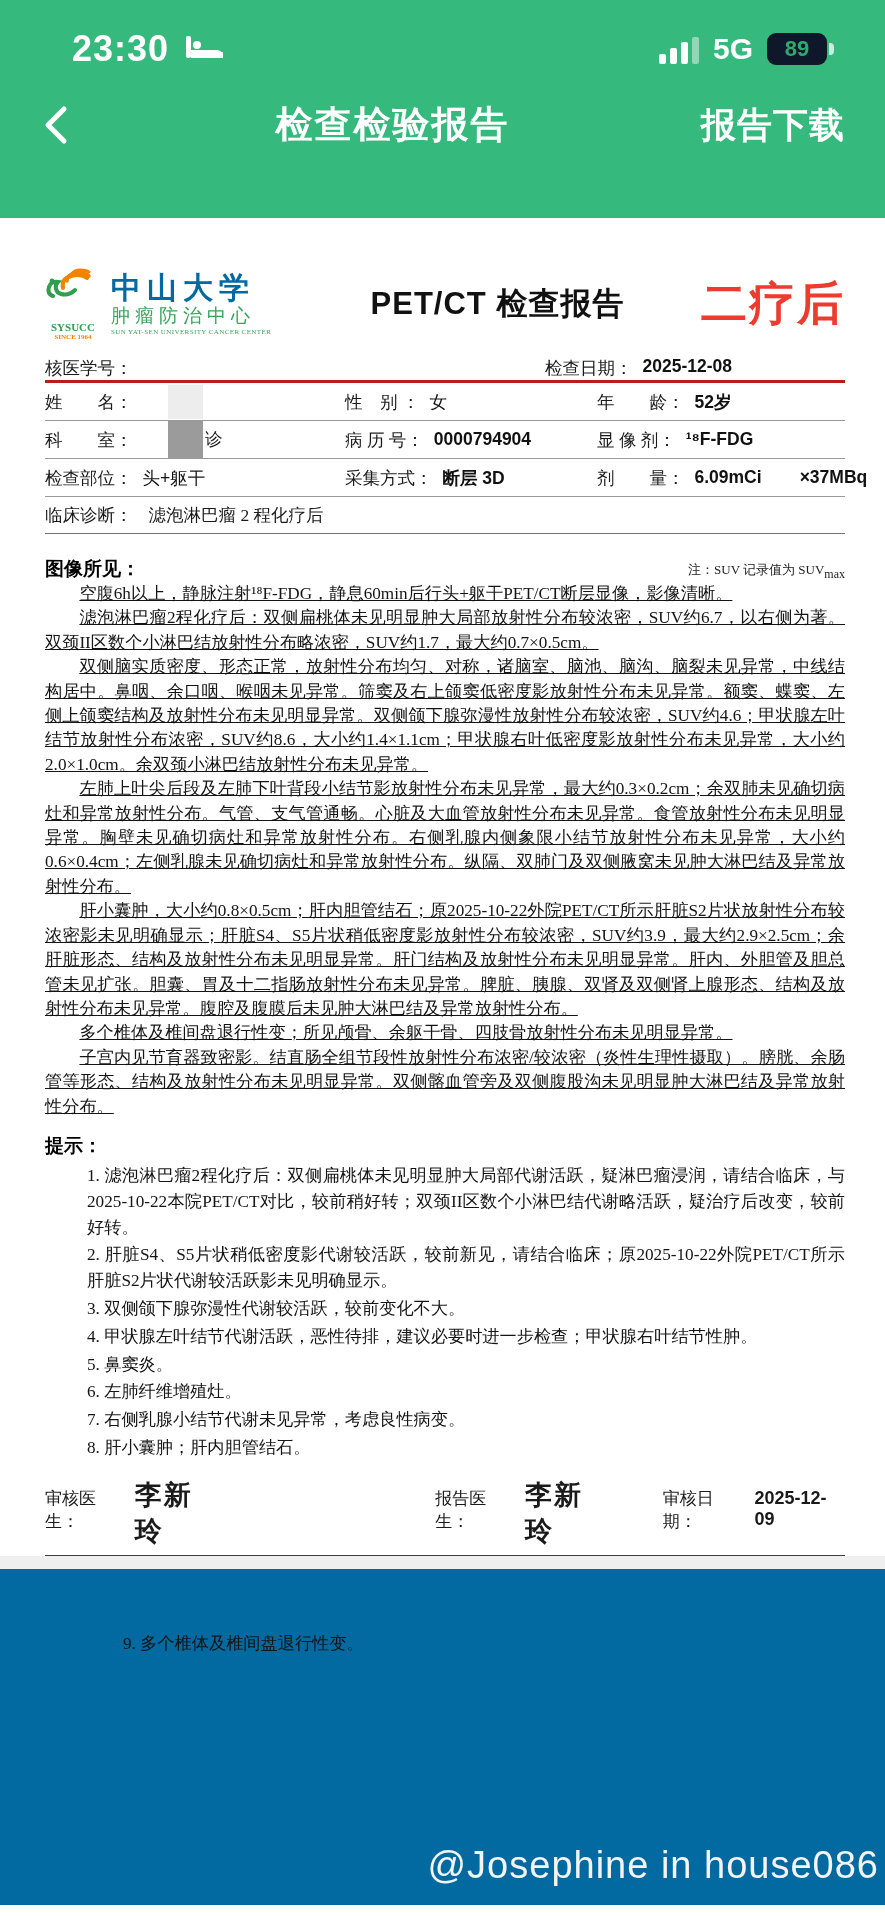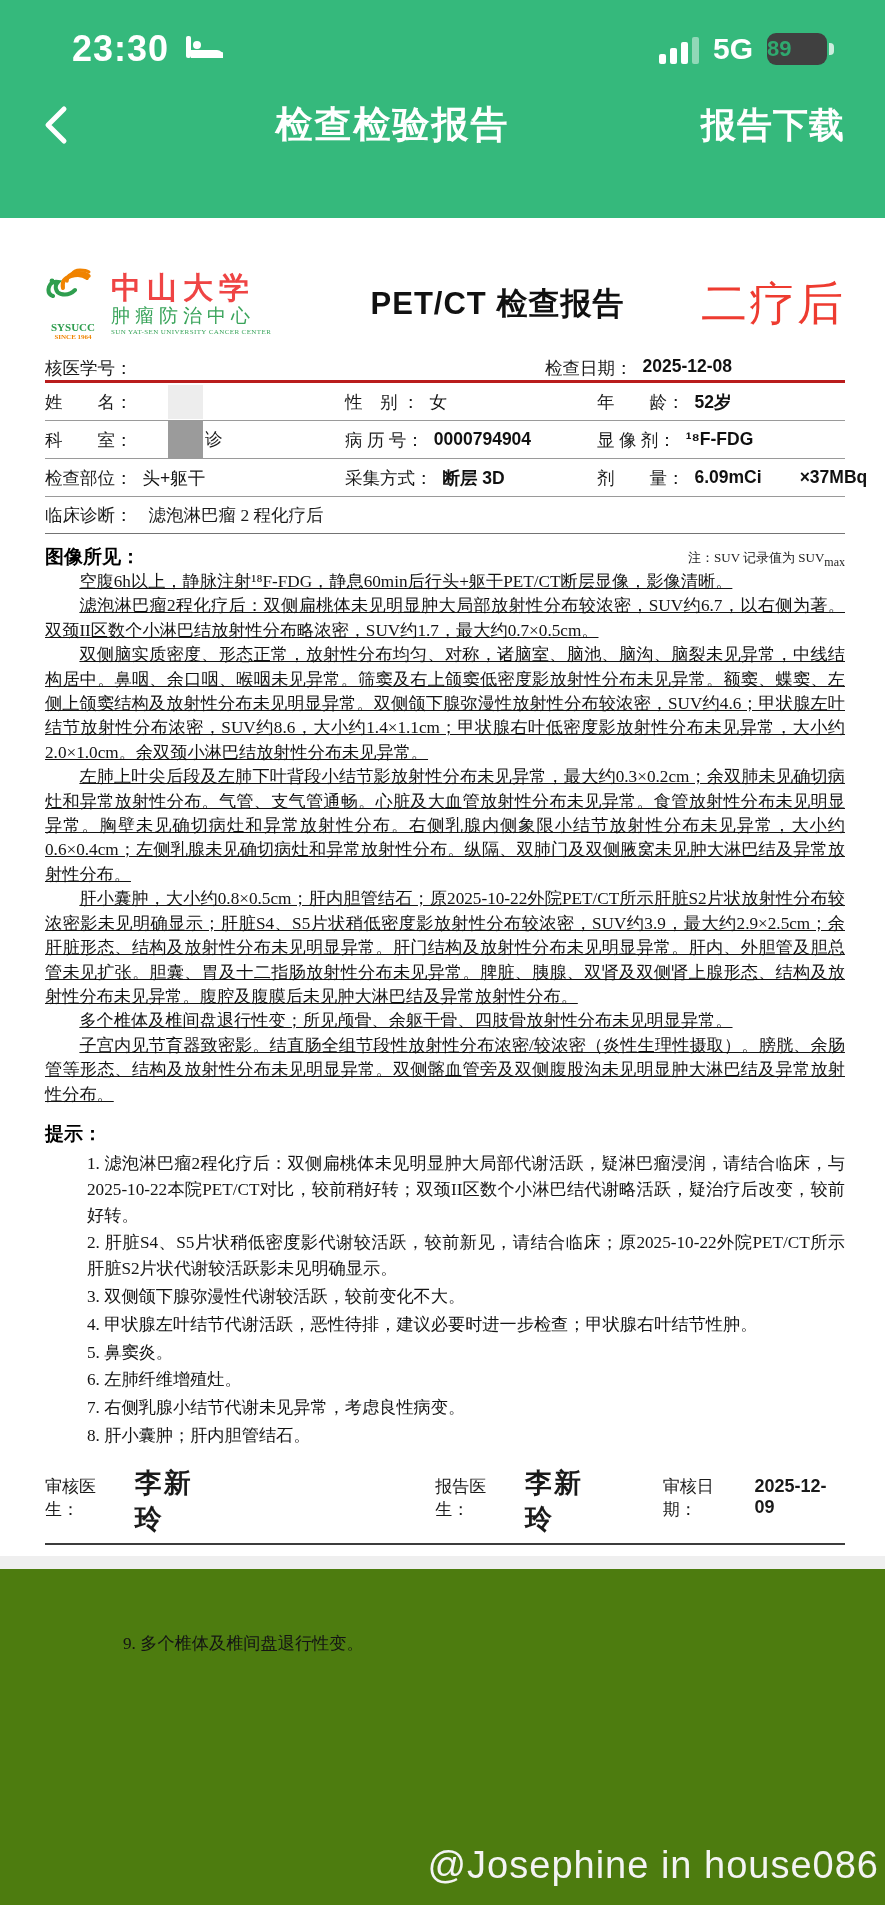"89" .battery { background: #404040 -> #0f172a; justify-content: flex-start -> center }
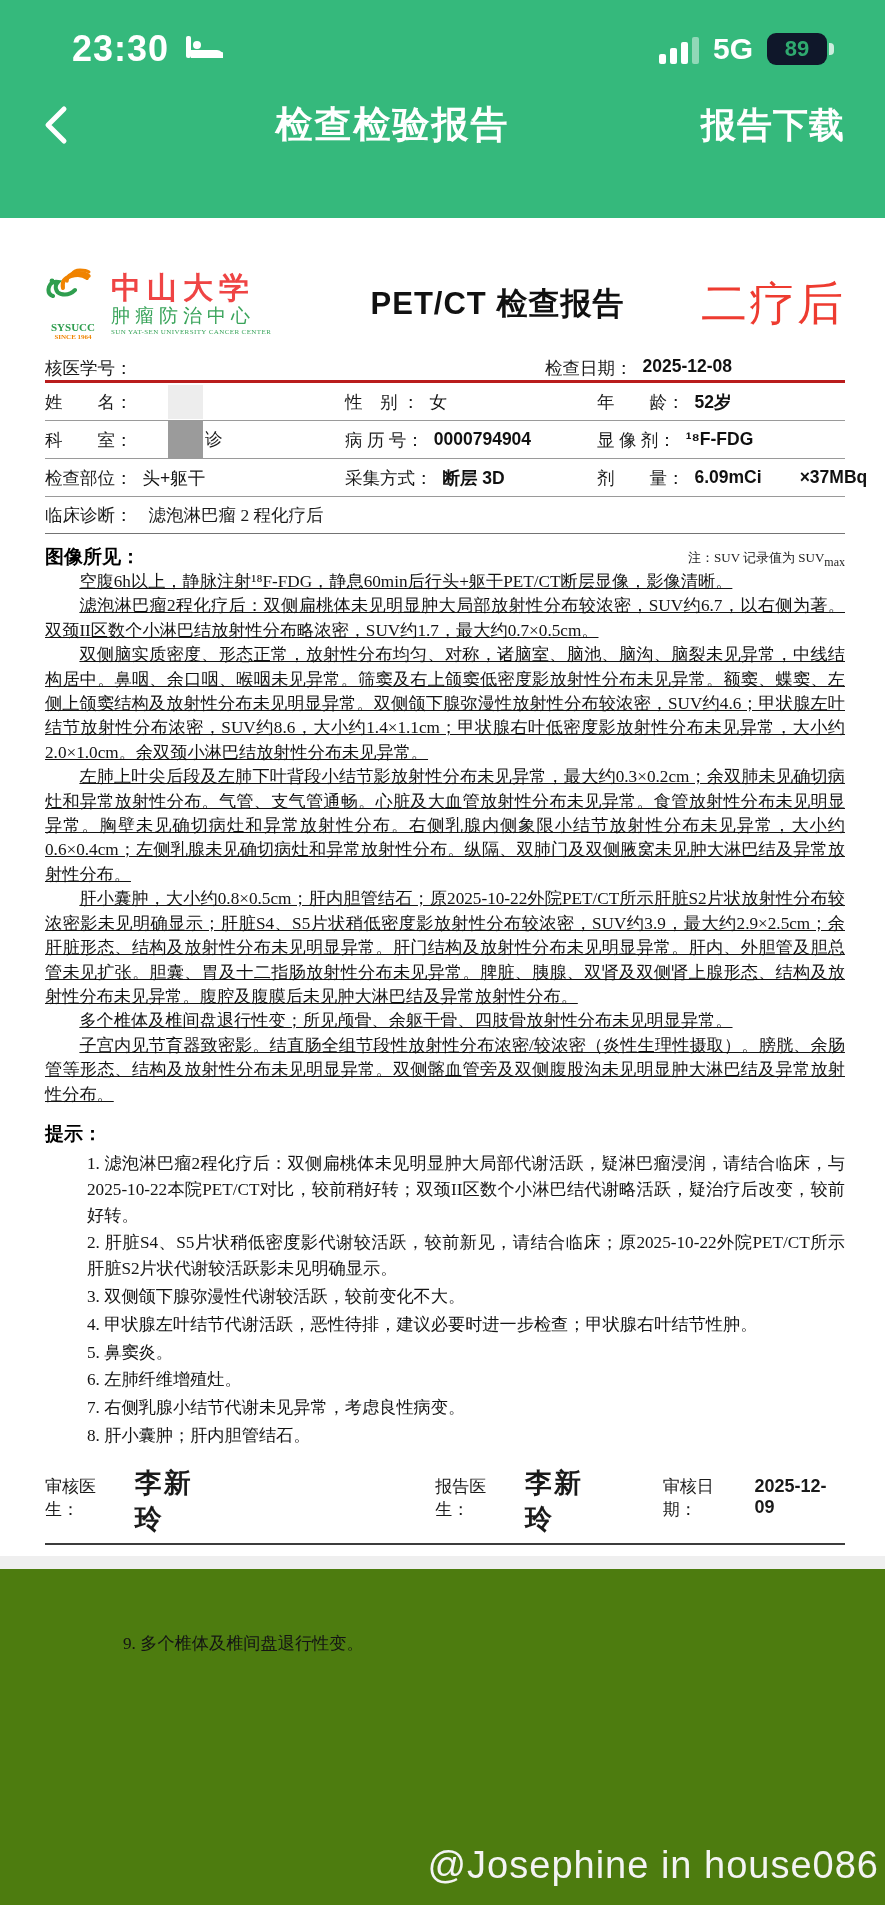"中山大学" .logo-txt .cn1 { color: #ef4444 -> #0369a1 }
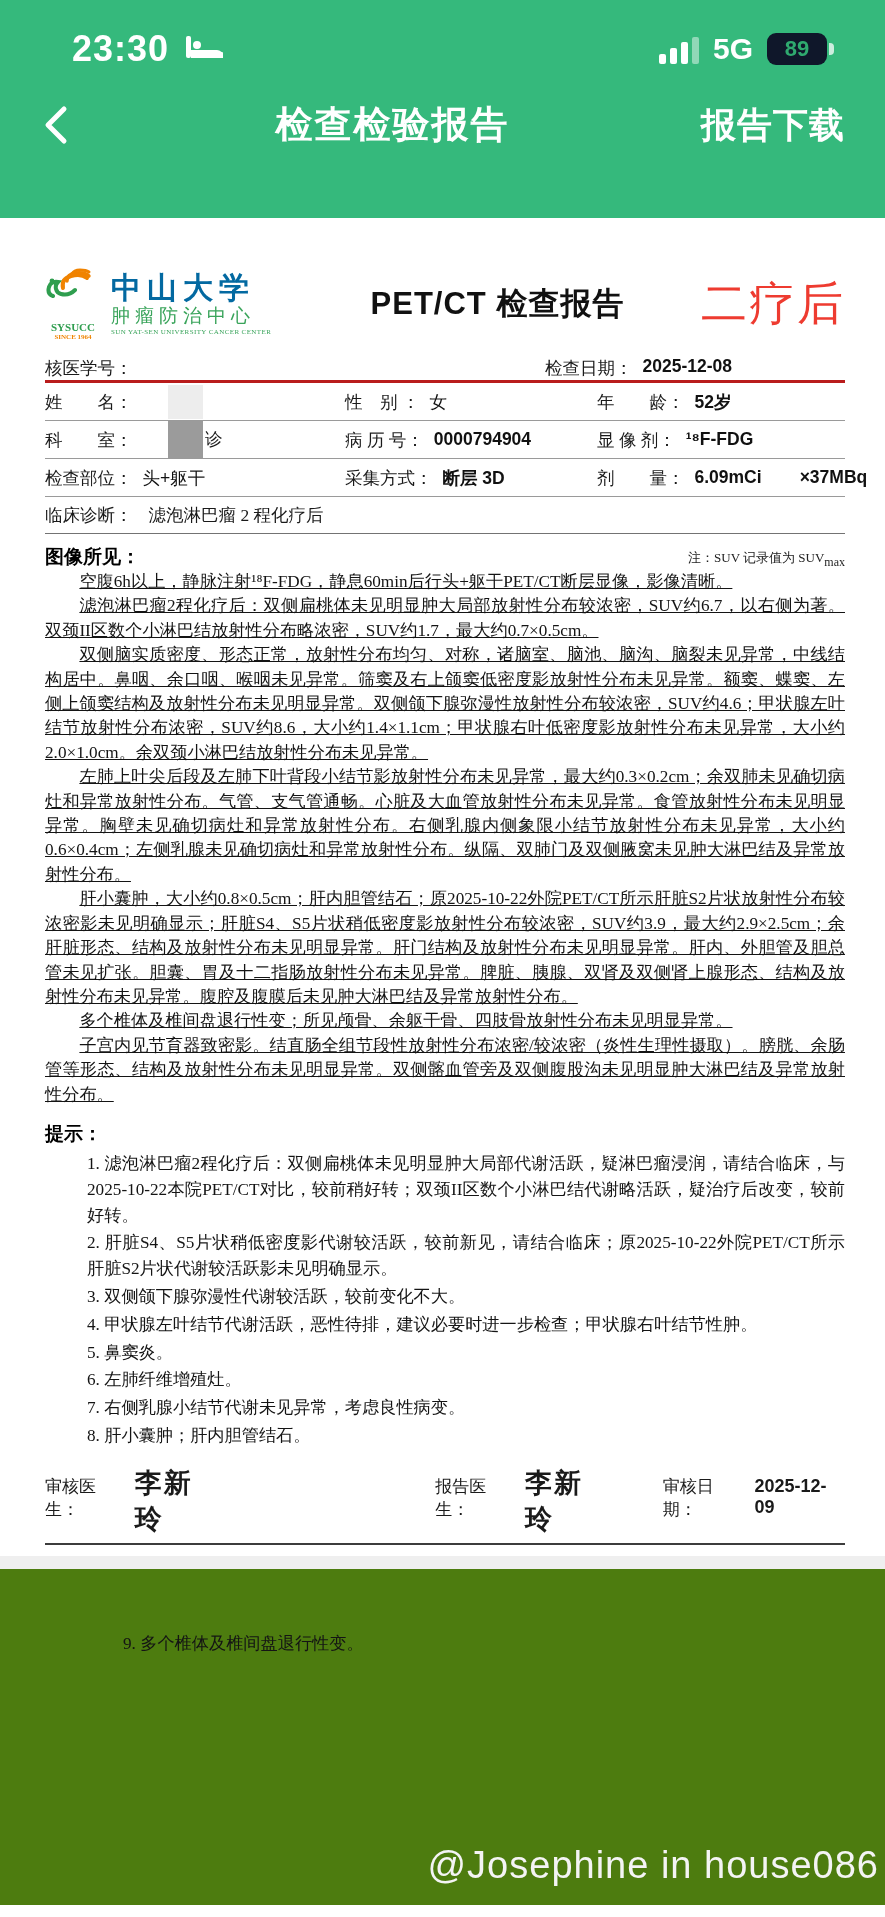"二疗后" .stamp { font-weight: 400 -> 700 }
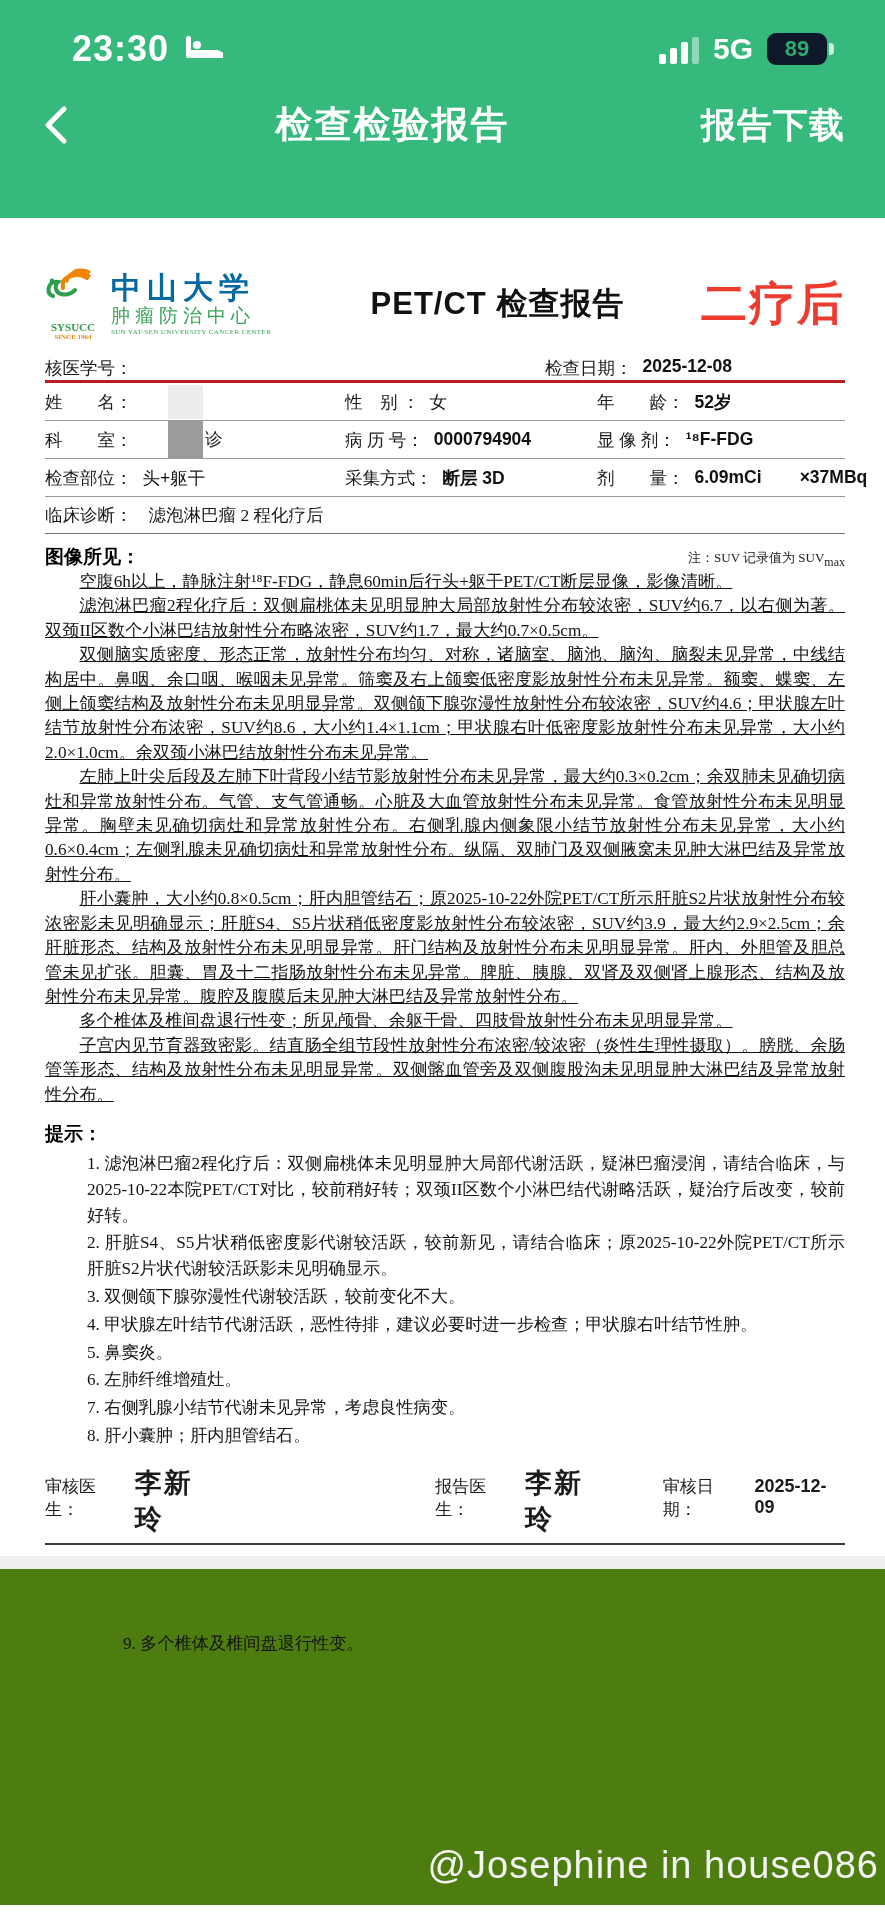"图像所见：" .findings-head { margin-top: 6px -> 18px }
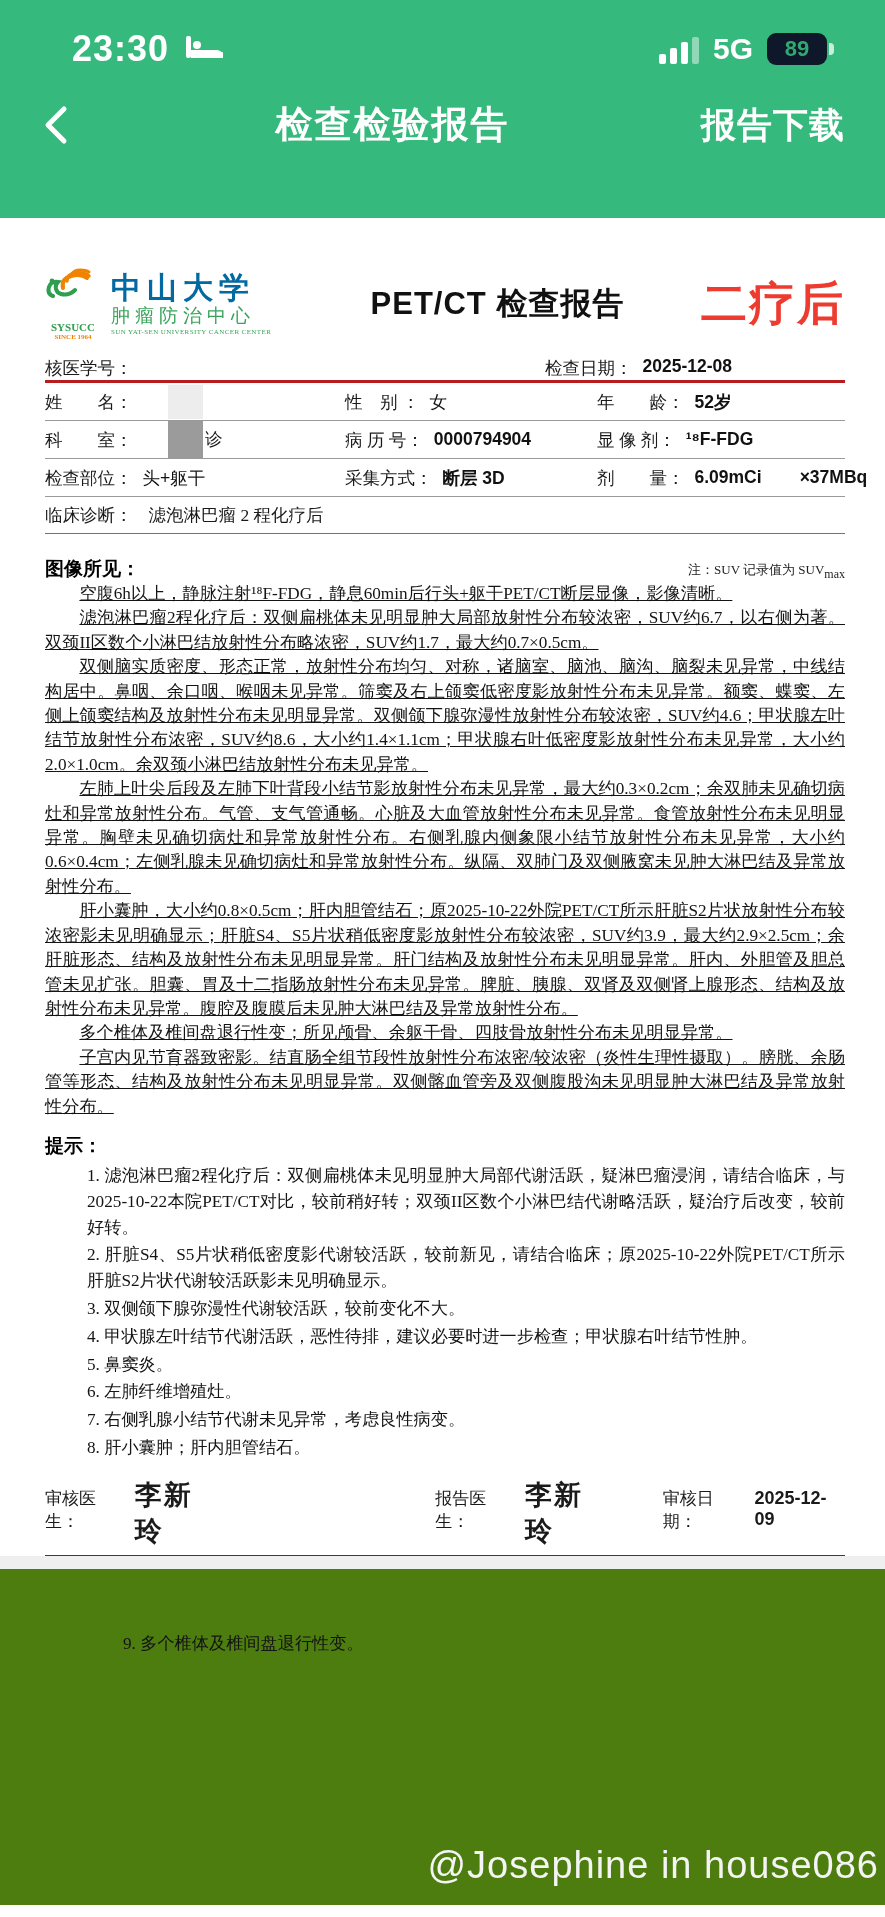"9. 多个椎体及椎间盘退行性变。" .page2 { background: #4d7c0f -> #0369a1 }
